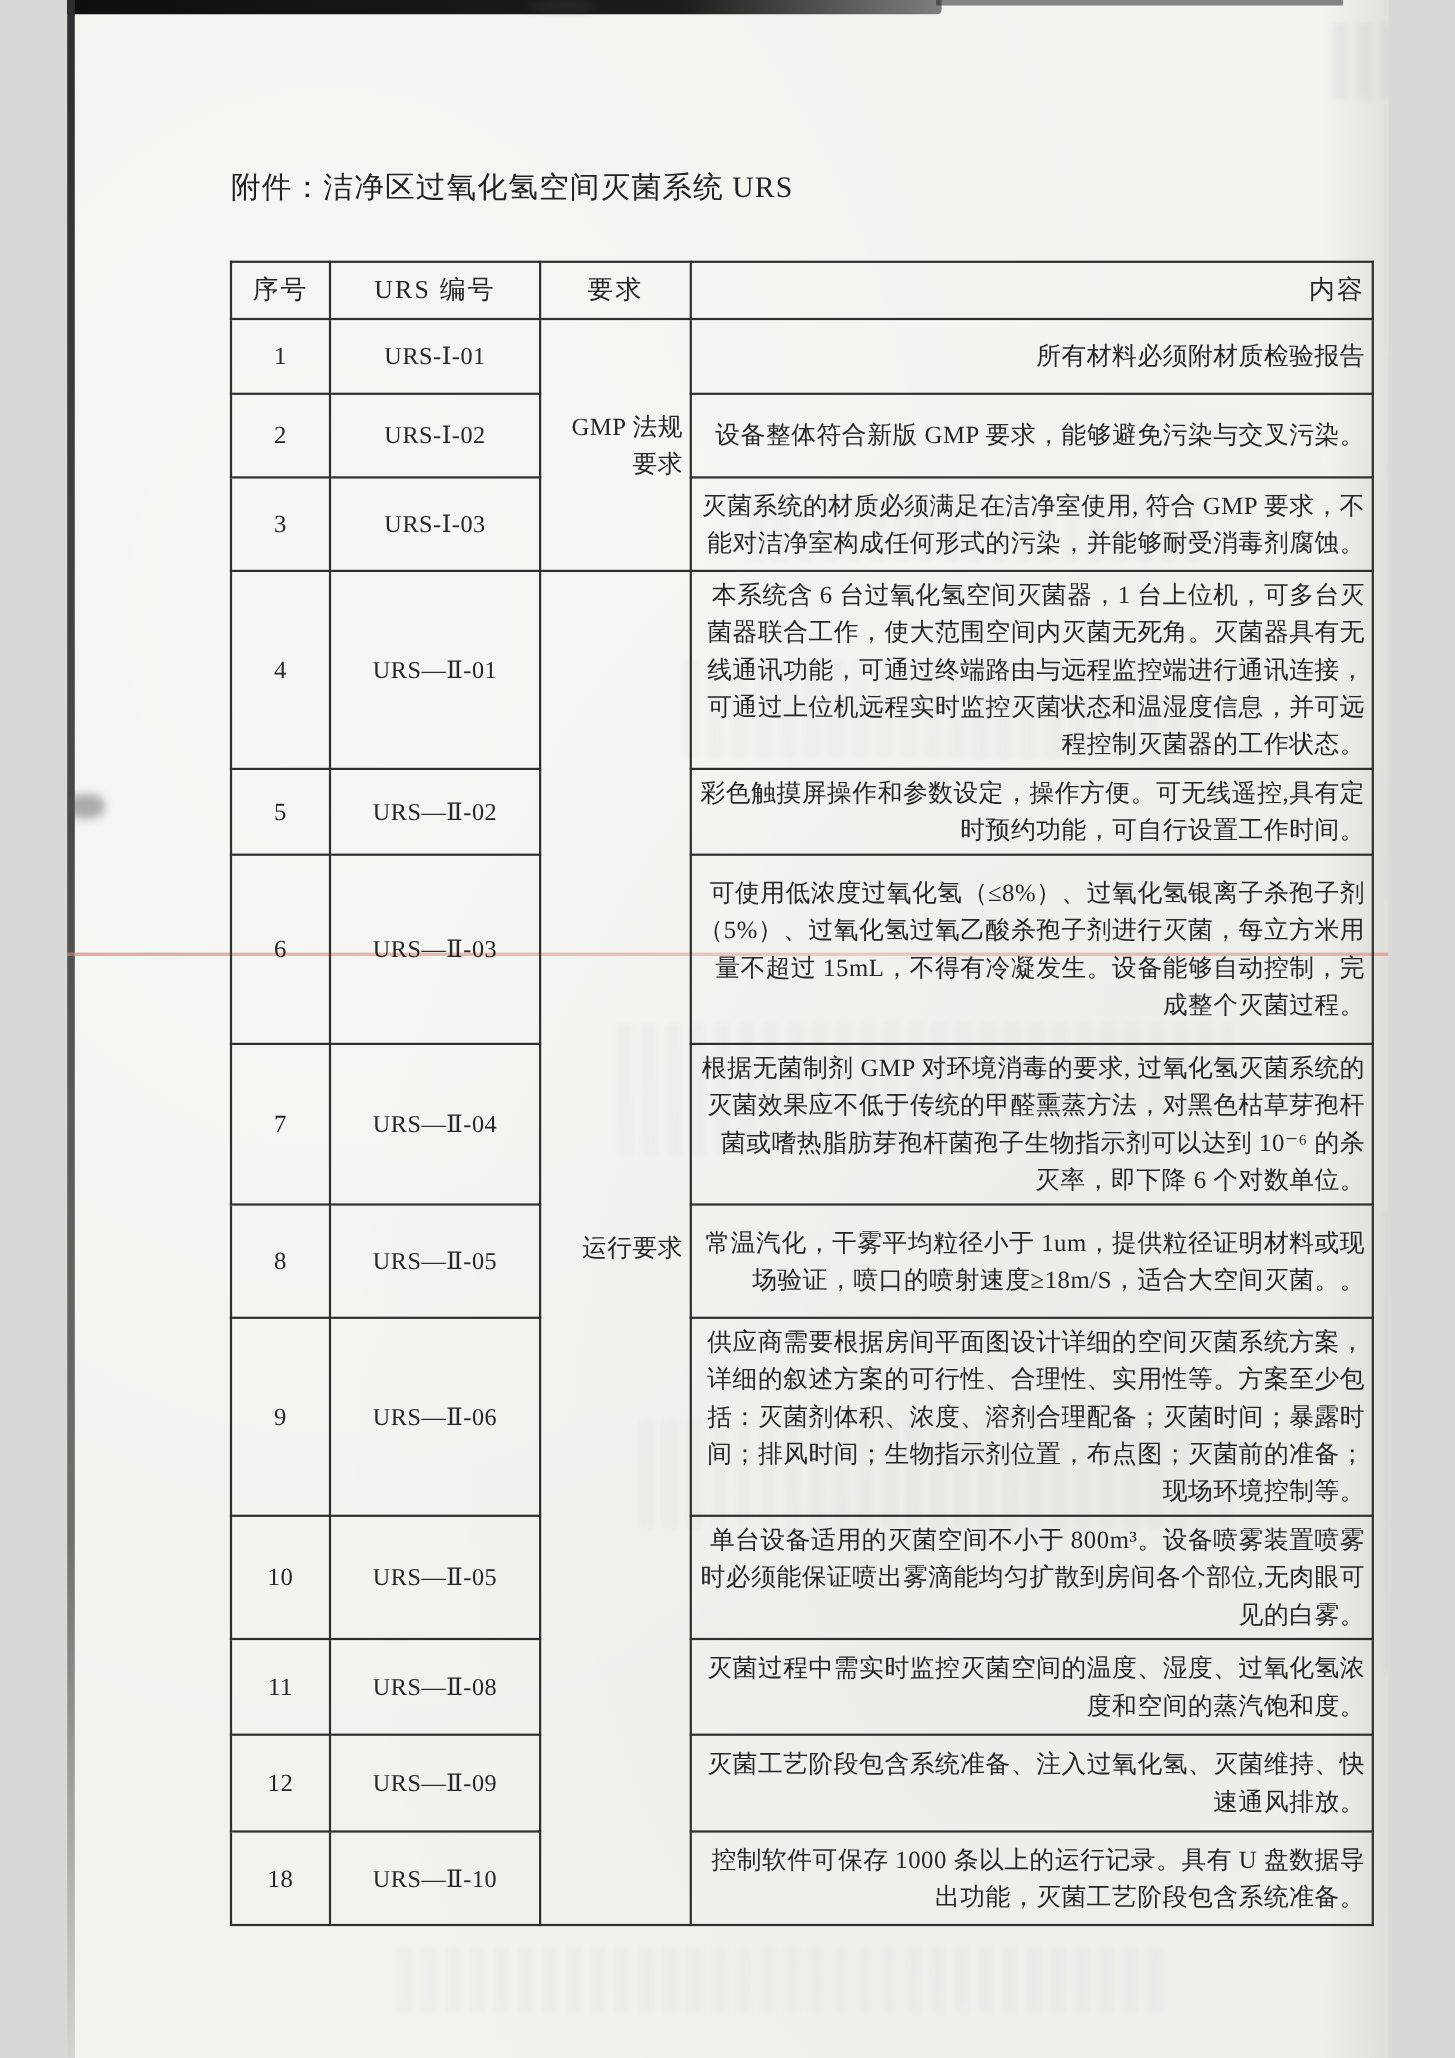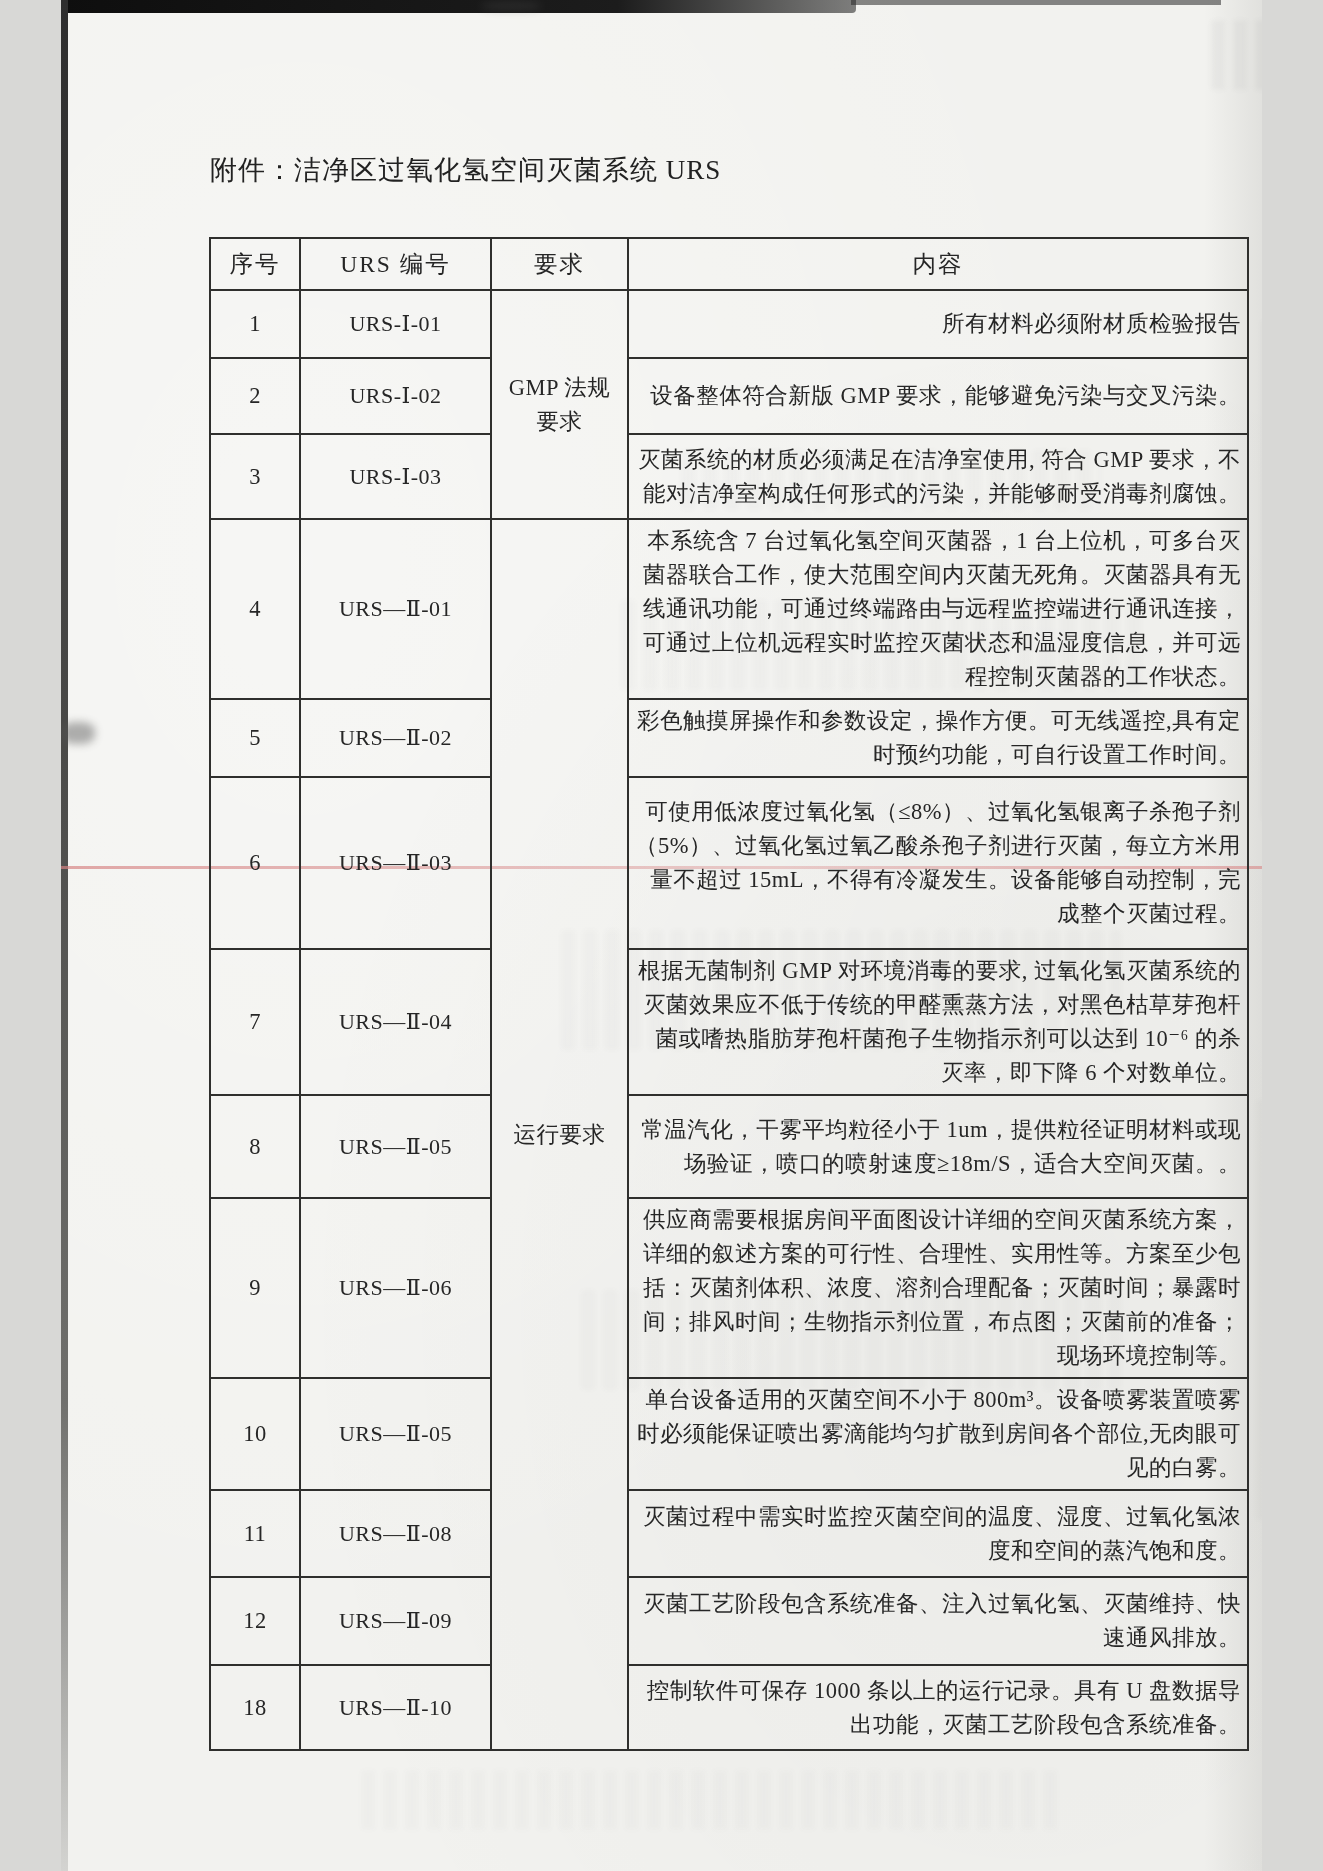"内容" td { text-align: center -> right }
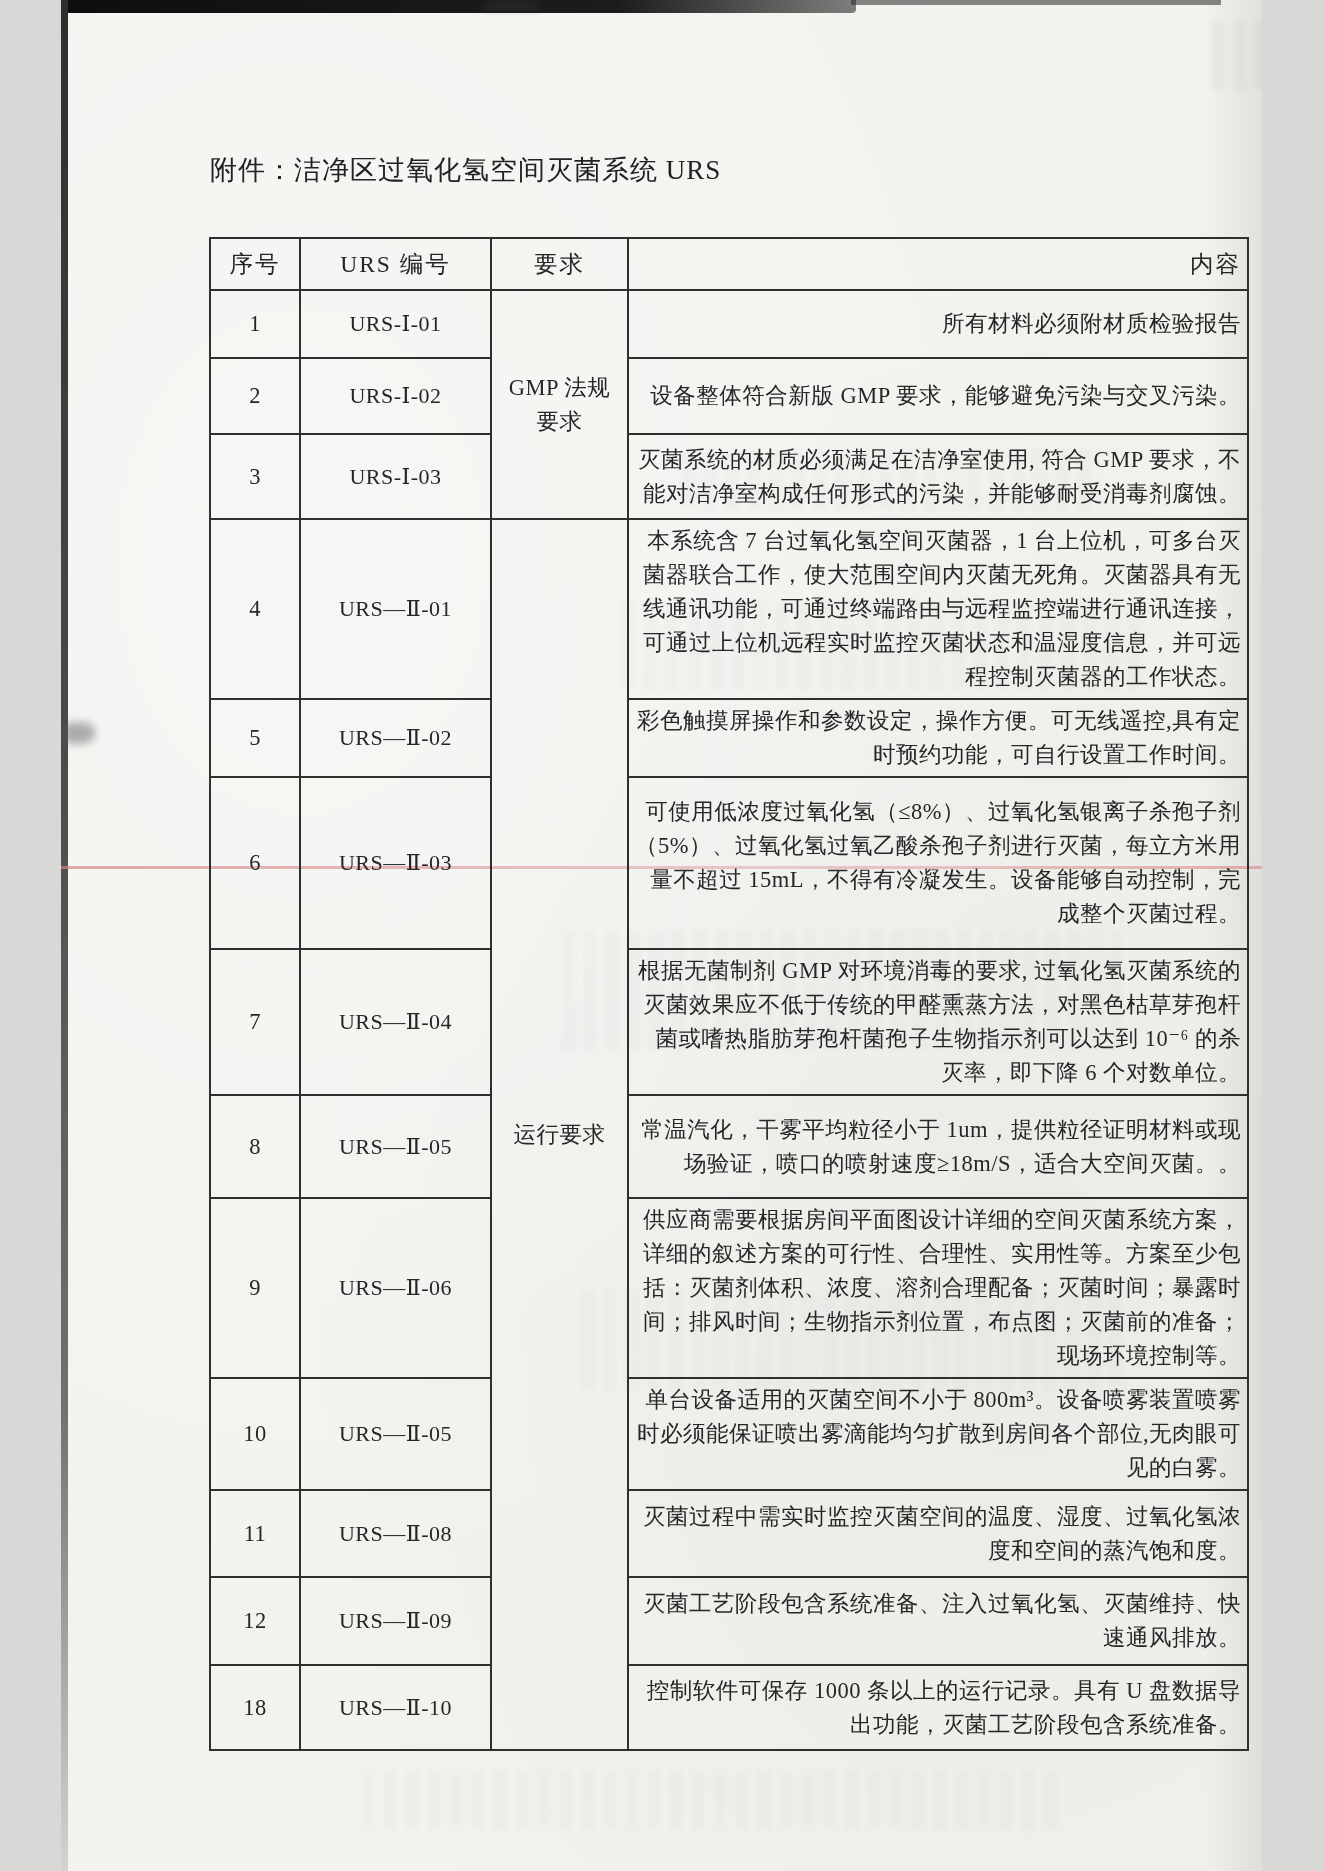"GMP 法规要求" td.c-req { text-align: center -> right }
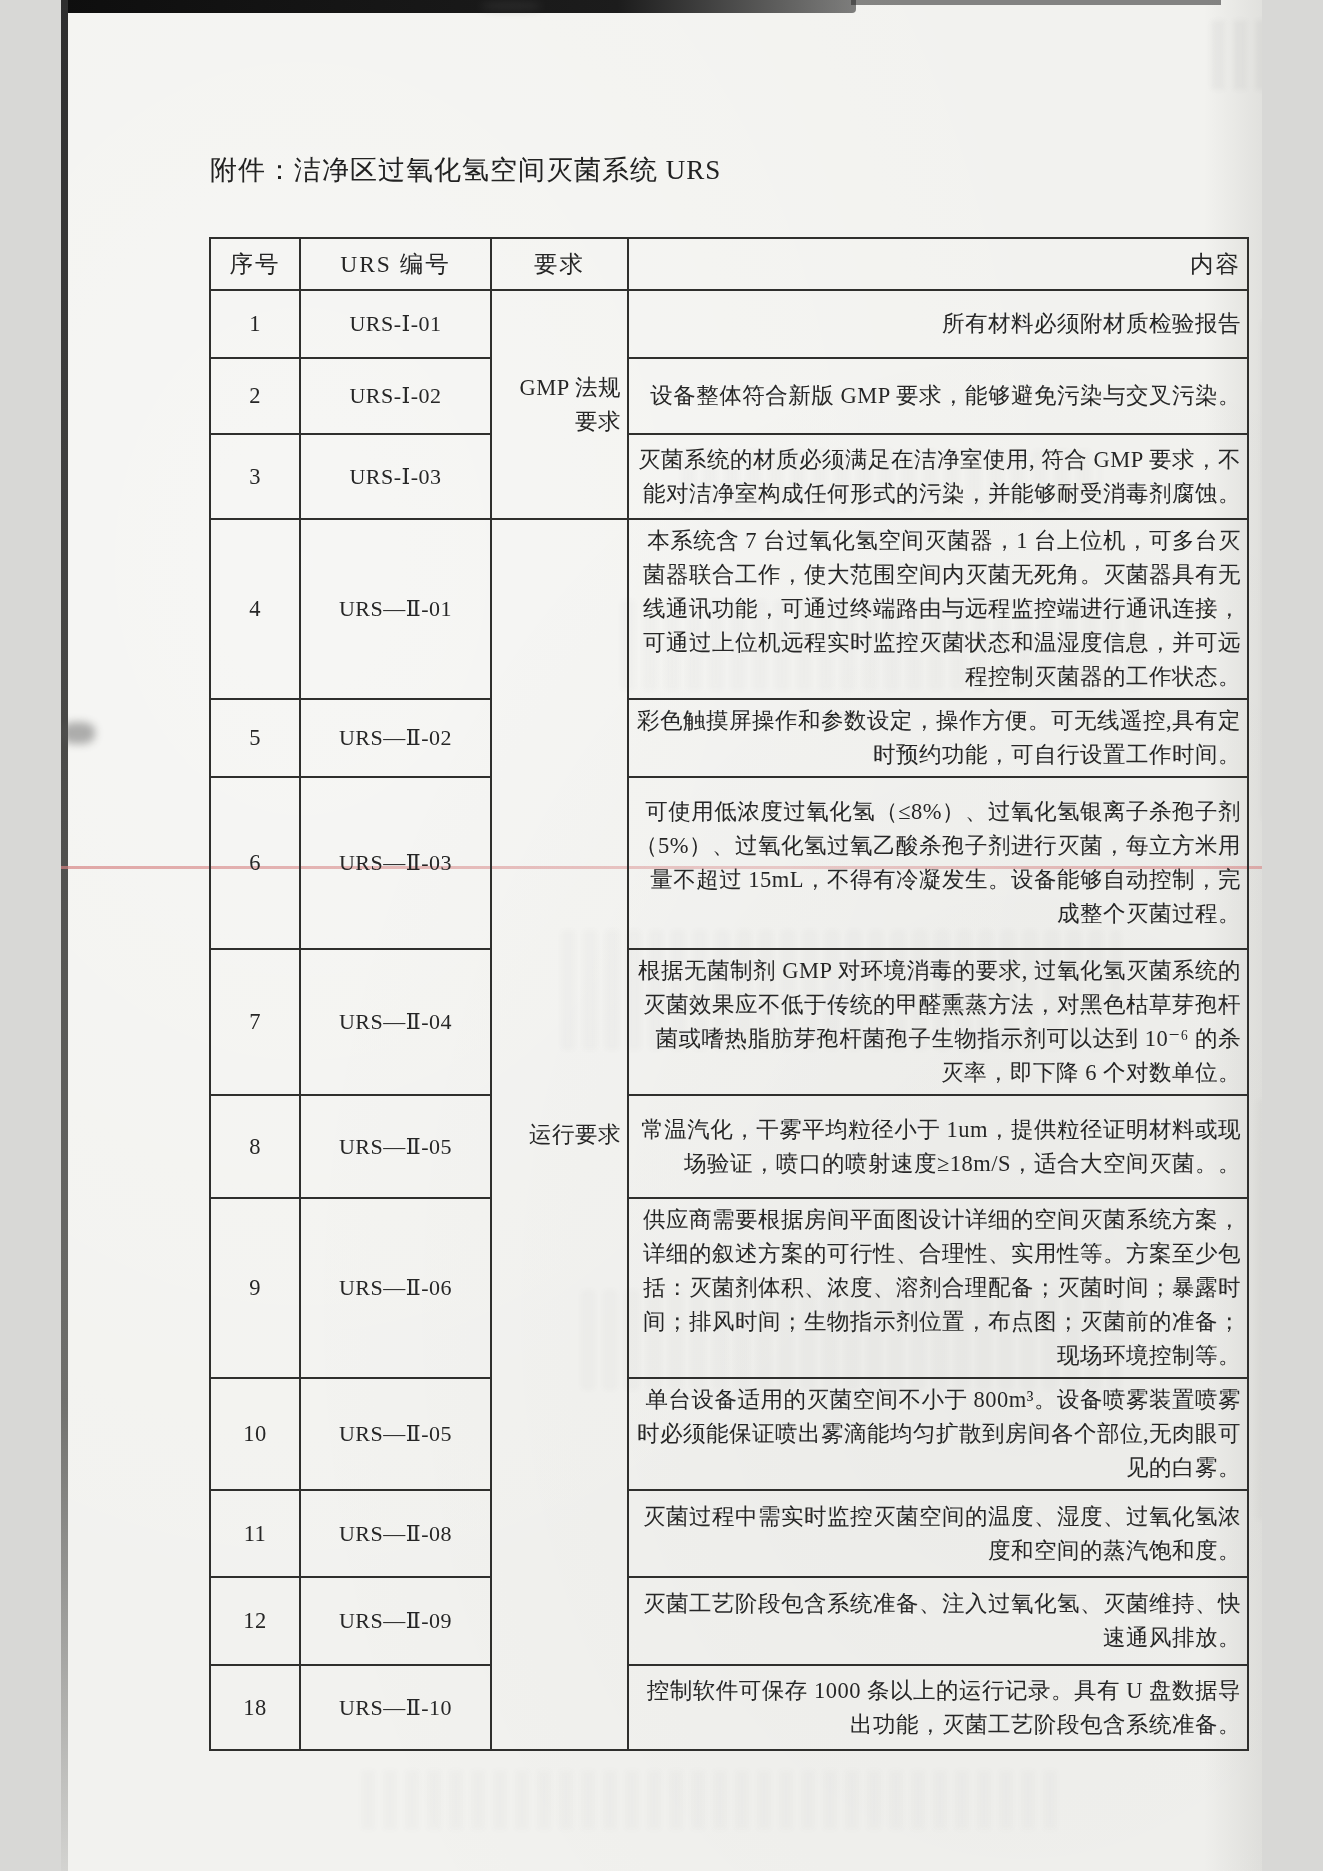"本系统含 7 台过氧化氢空间灭菌器，1" td.c-content { text: 7 -> 6 }
